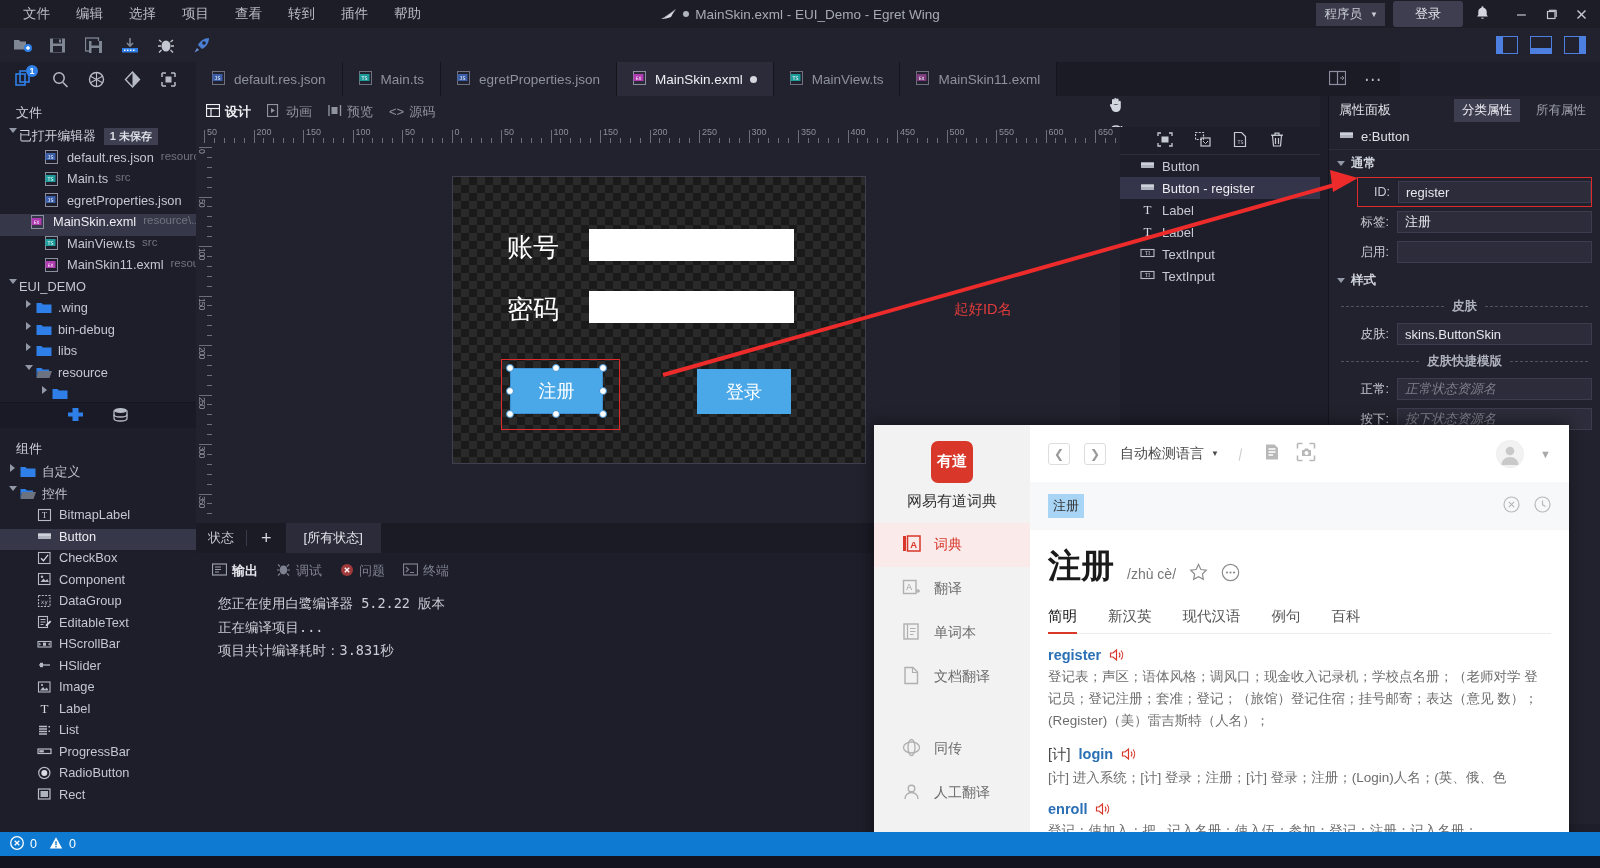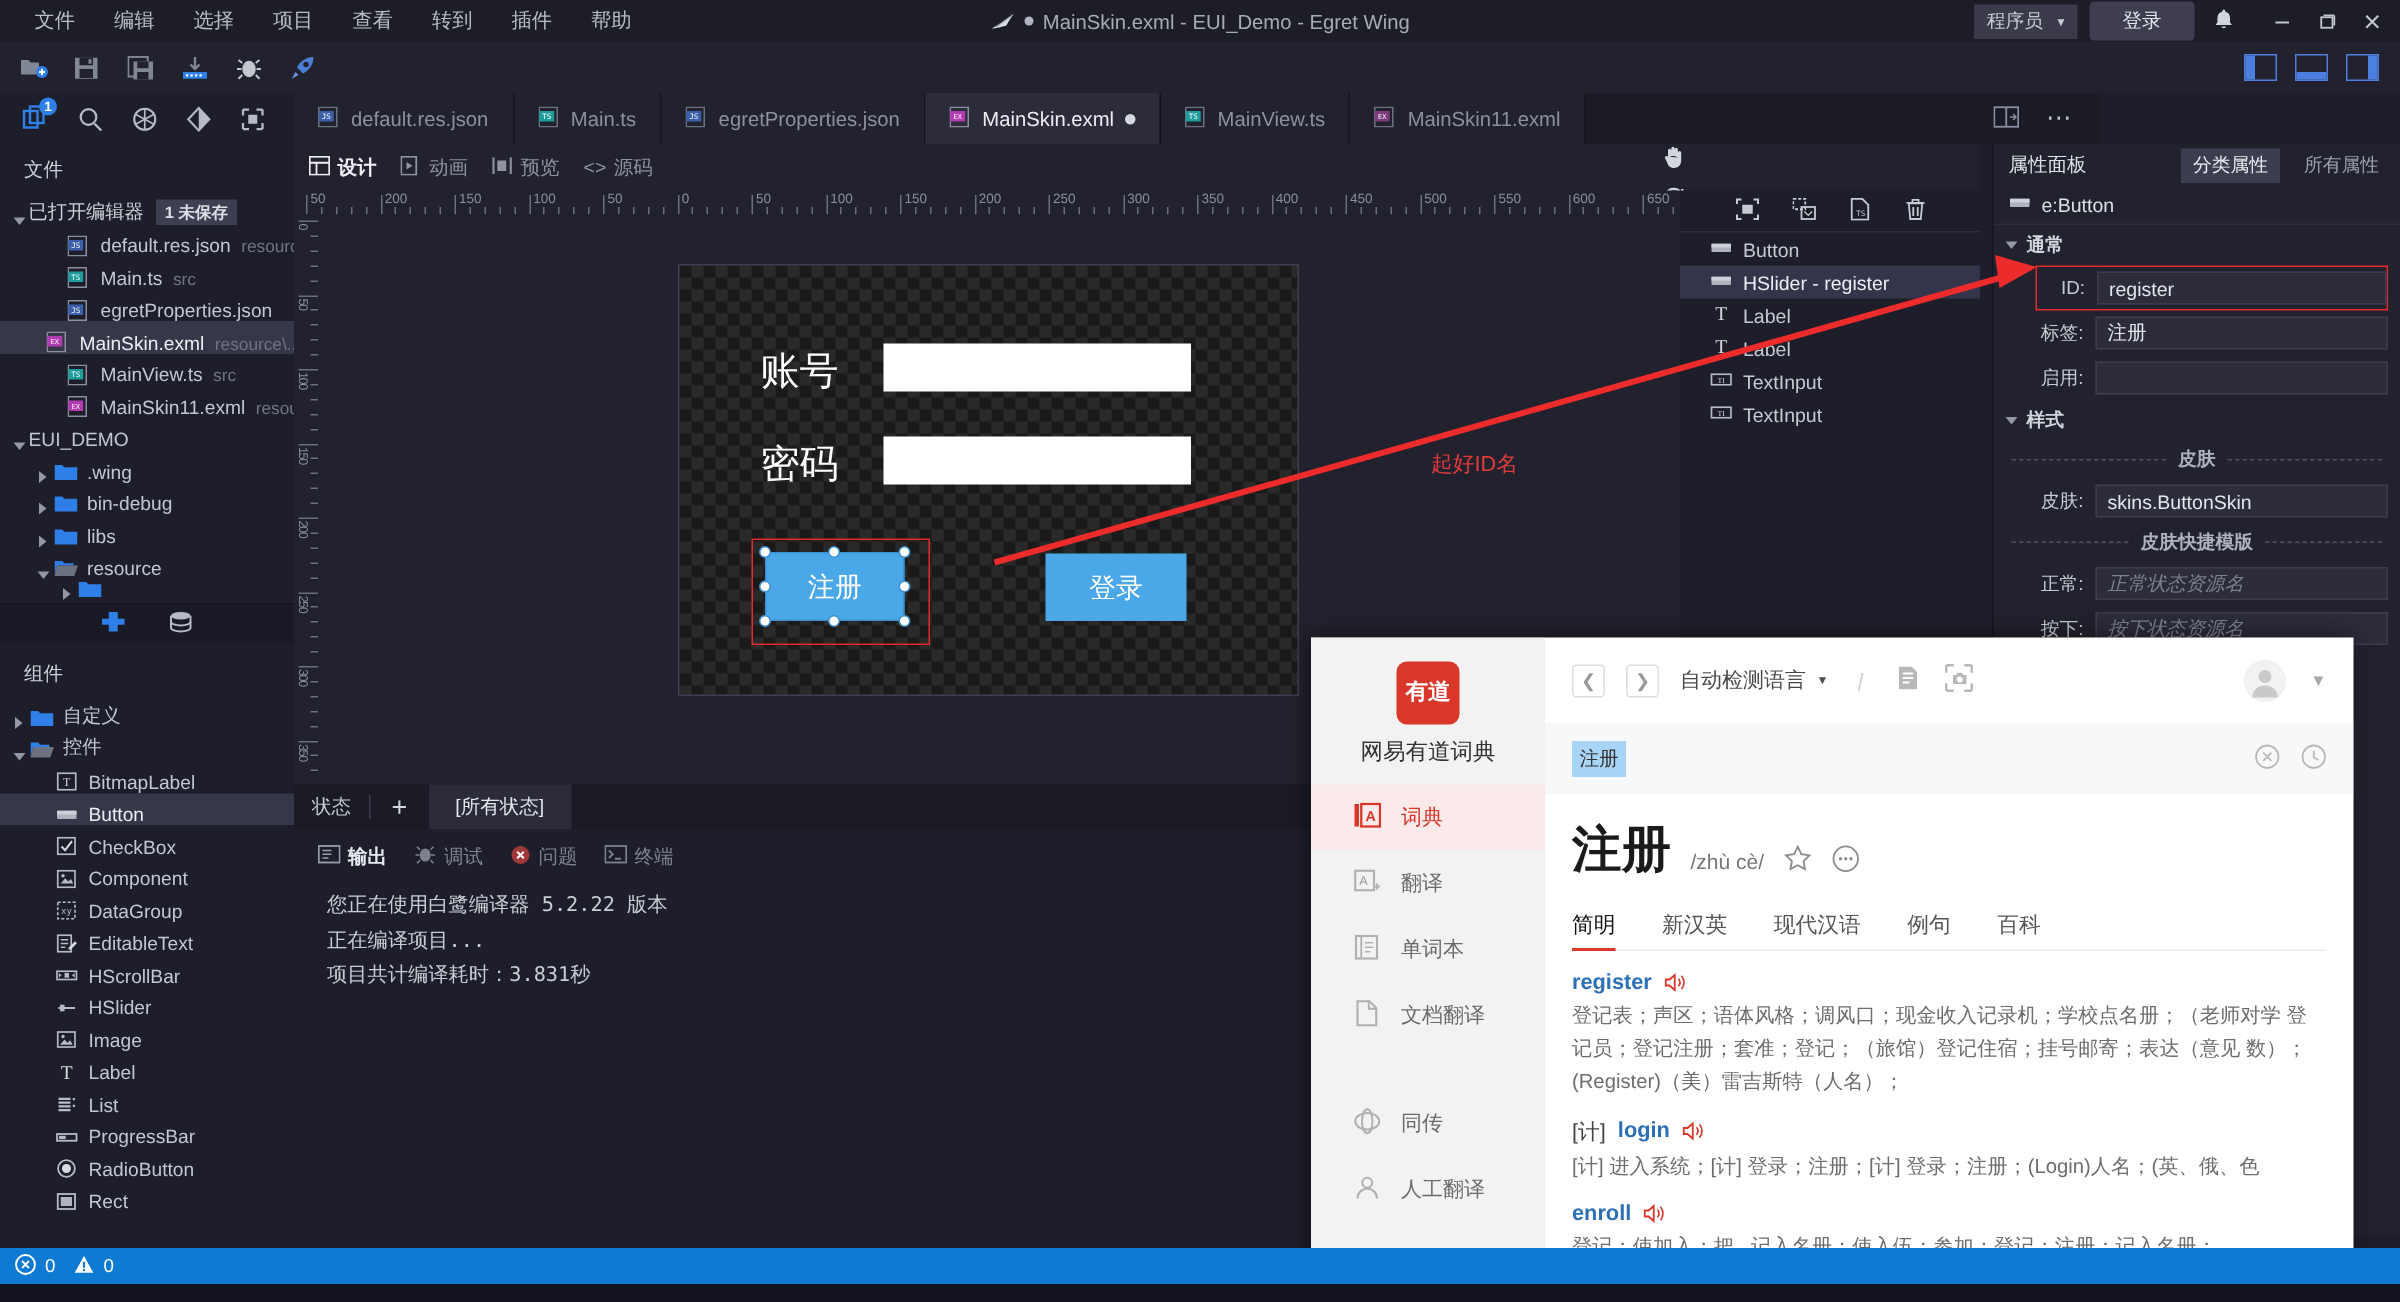"已打开编辑器" .tree-row { align-items: flex-end -> flex-start }
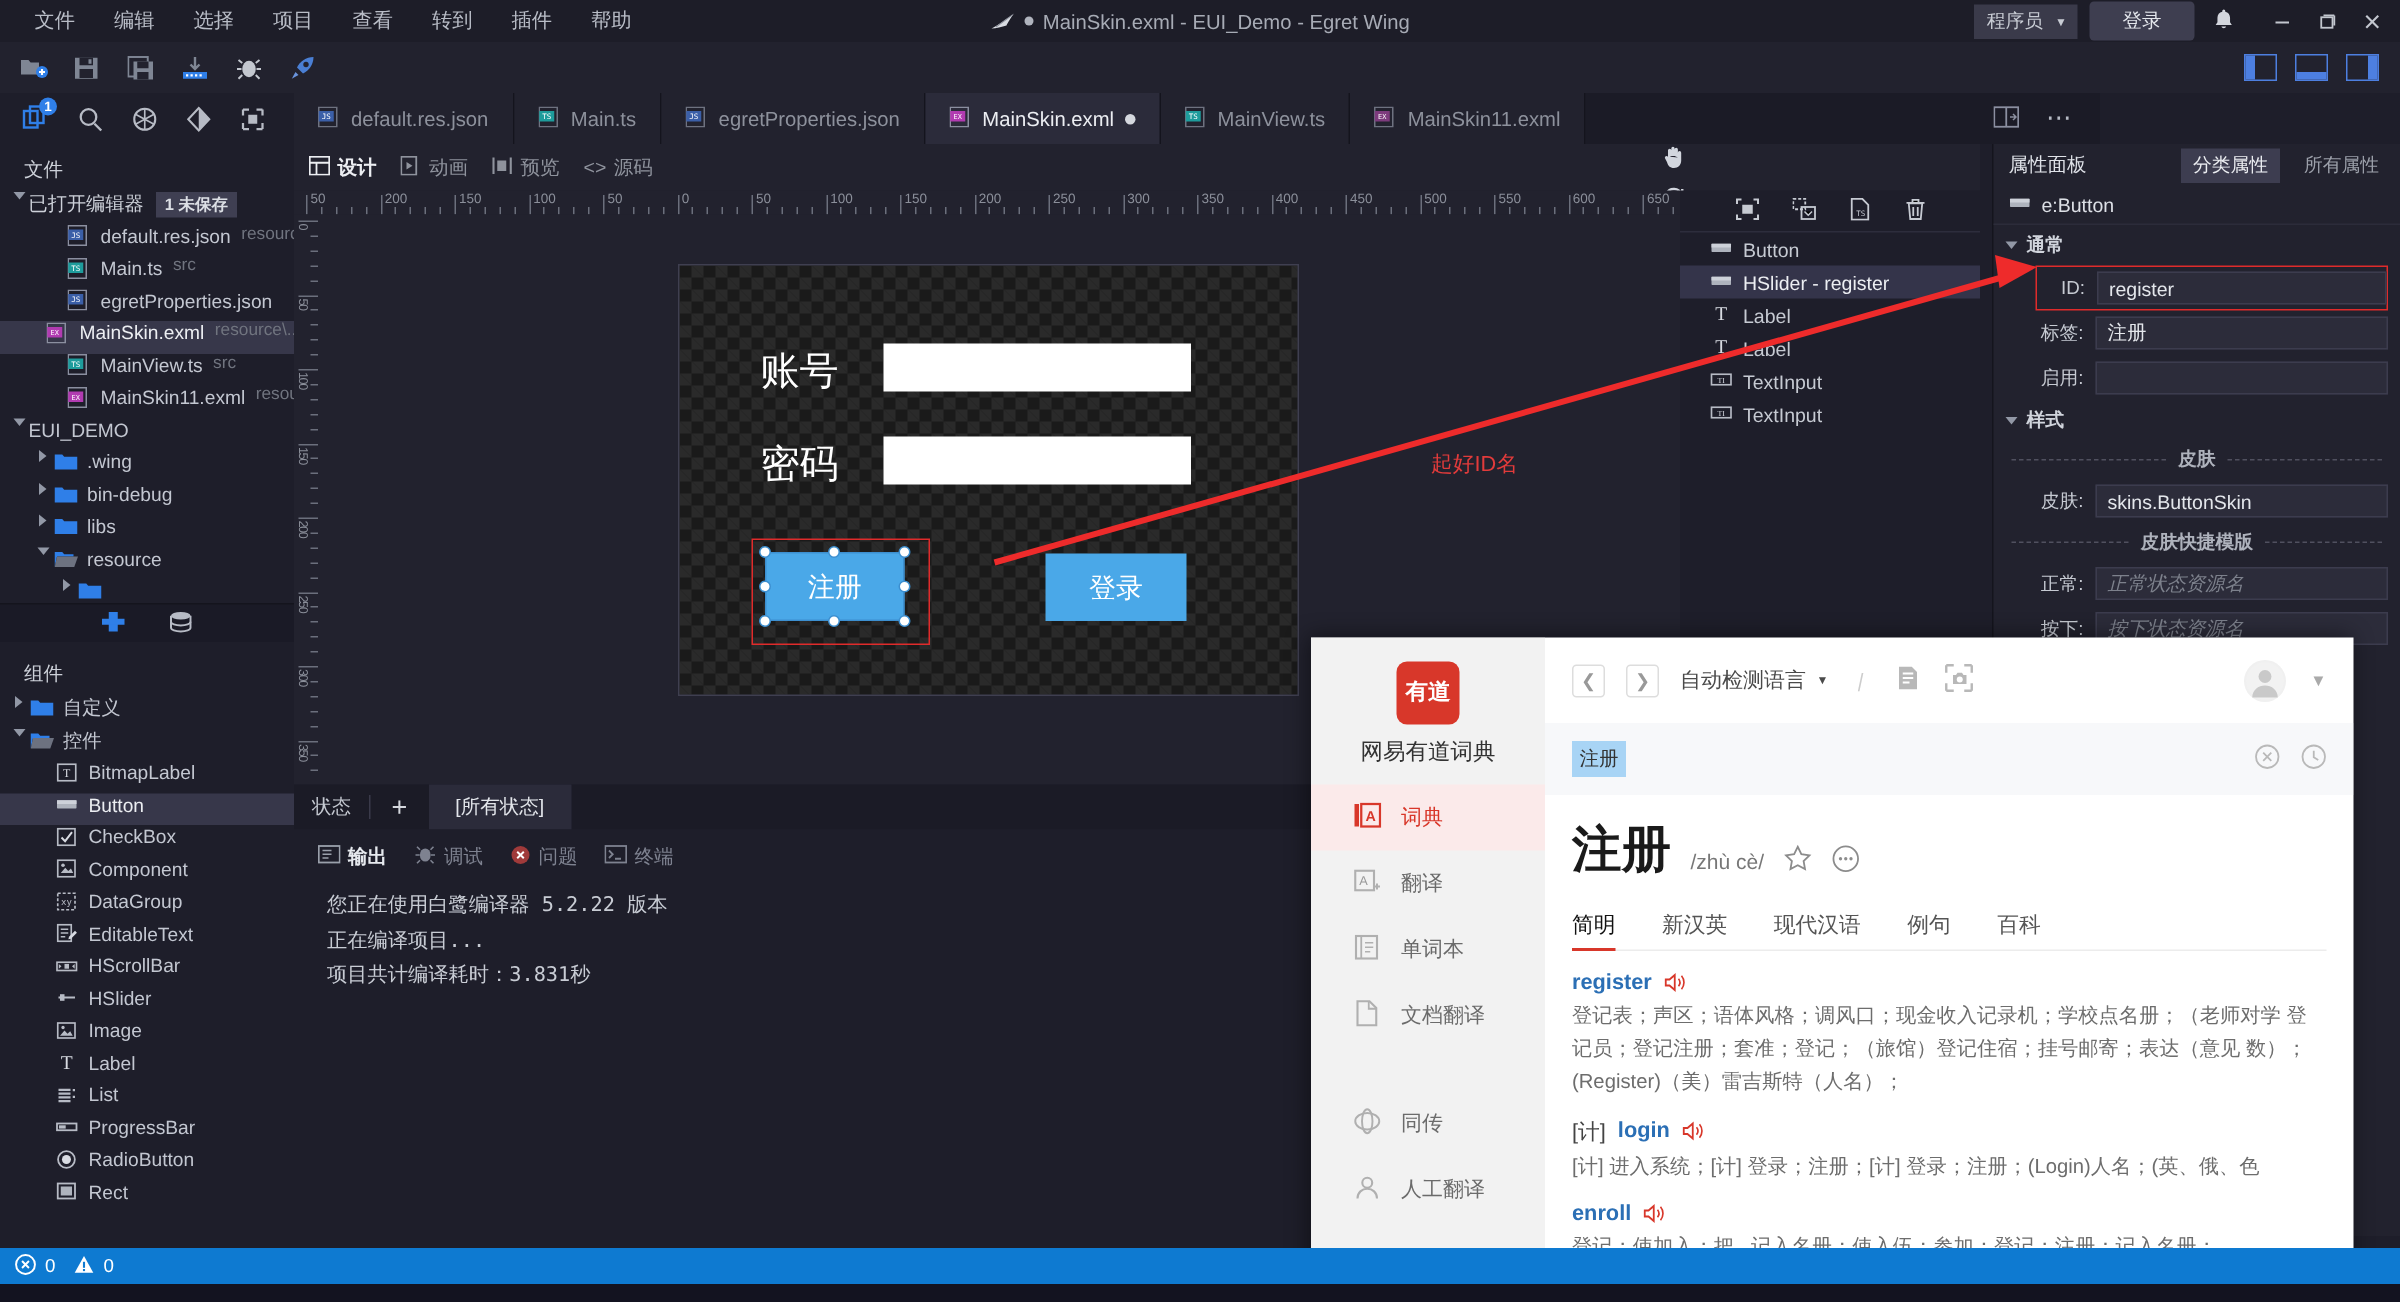"HSlider - register" span { text: HSlider -> Button }
